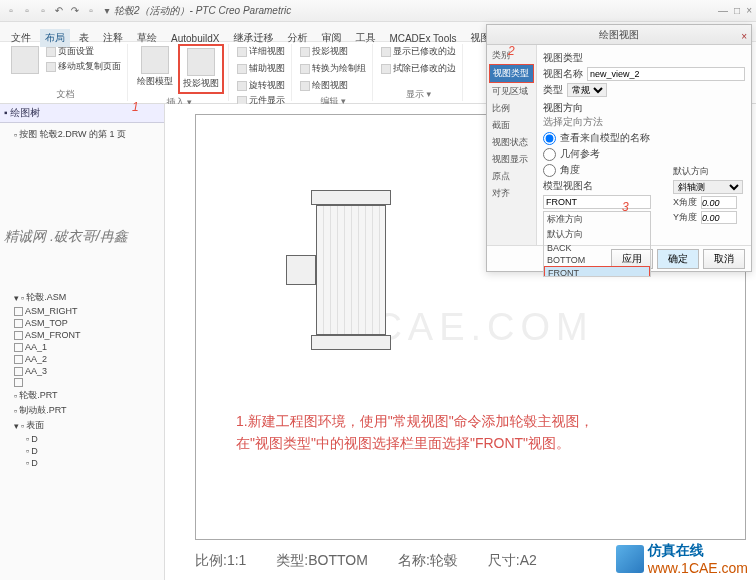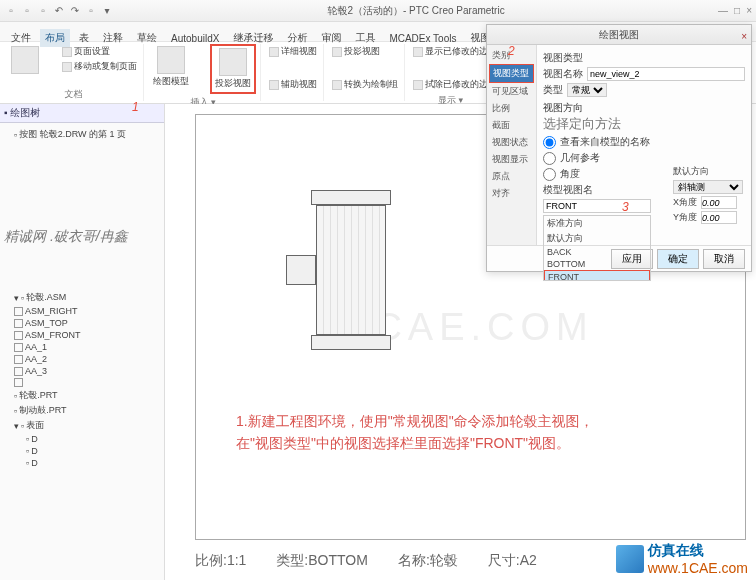"轮毂2（活动的）- PTC Creo Parametric" .titlebar .title { font-style: none -> italic; text-align: center -> none }
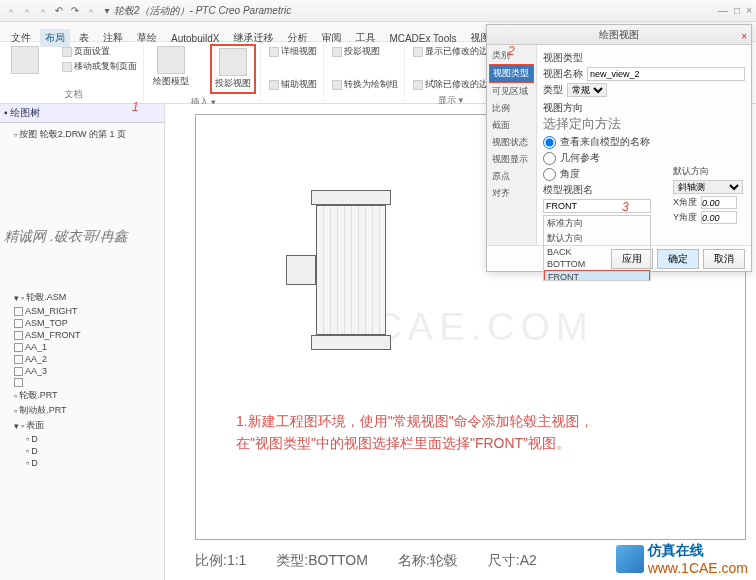"页面设置" .rgroup .btns { gap: 18px -> 2px }
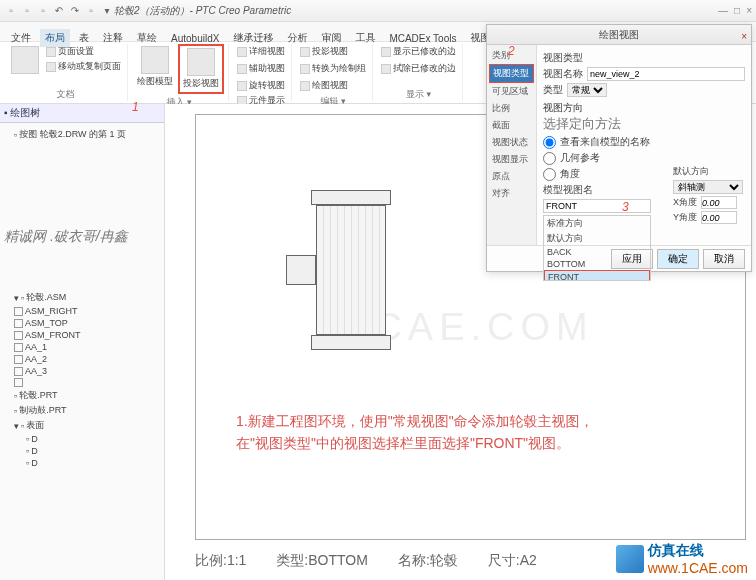"选择定向方法" div { font-size: 13px -> 10px }
